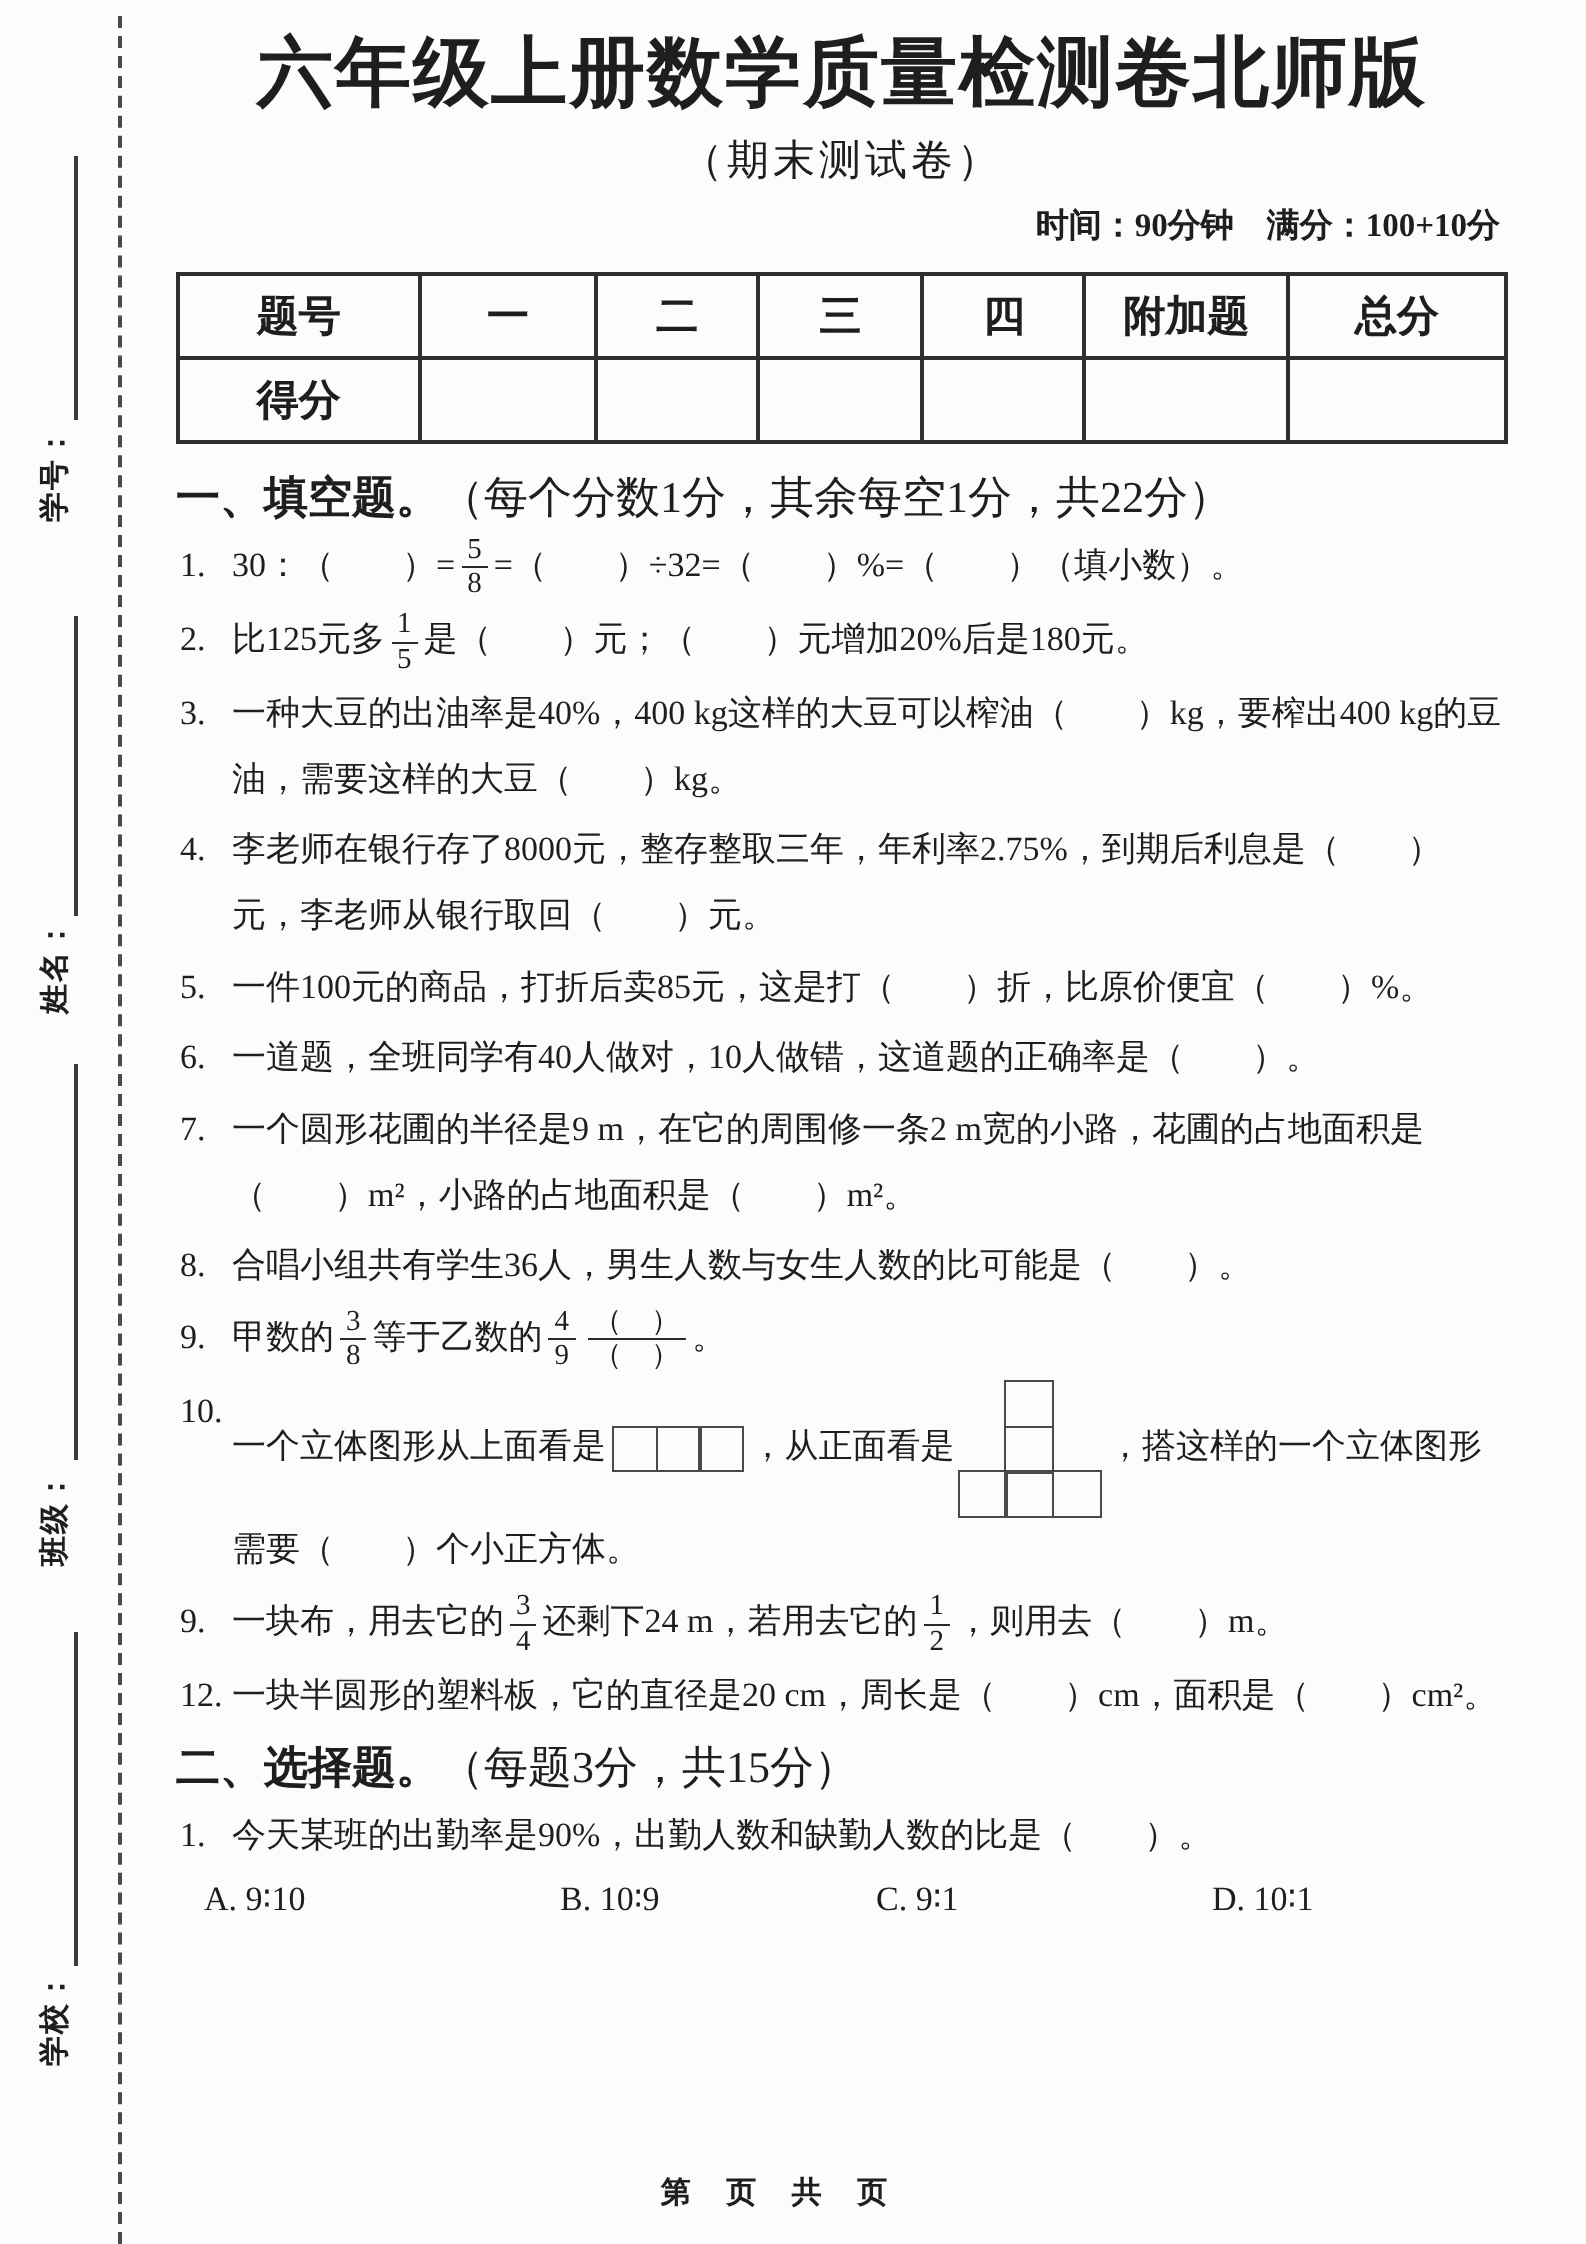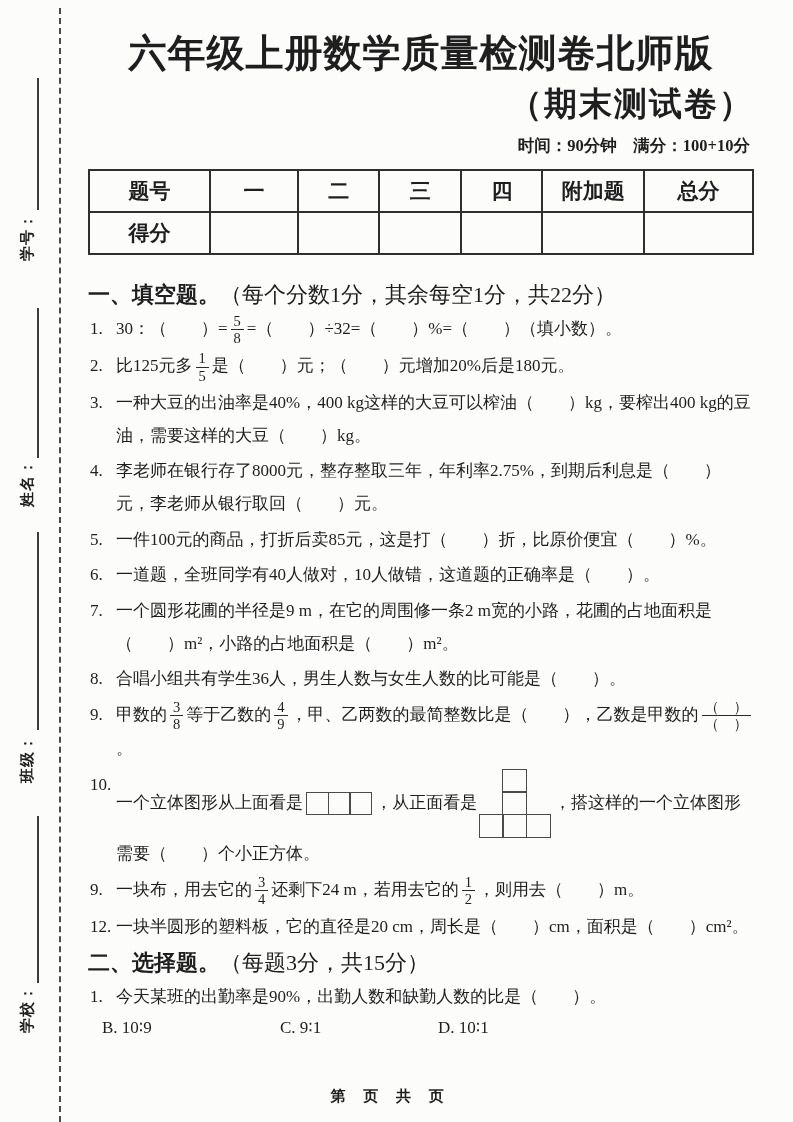"六年级上册数学质量检测卷北师版" .content { top: 24px -> 8px }
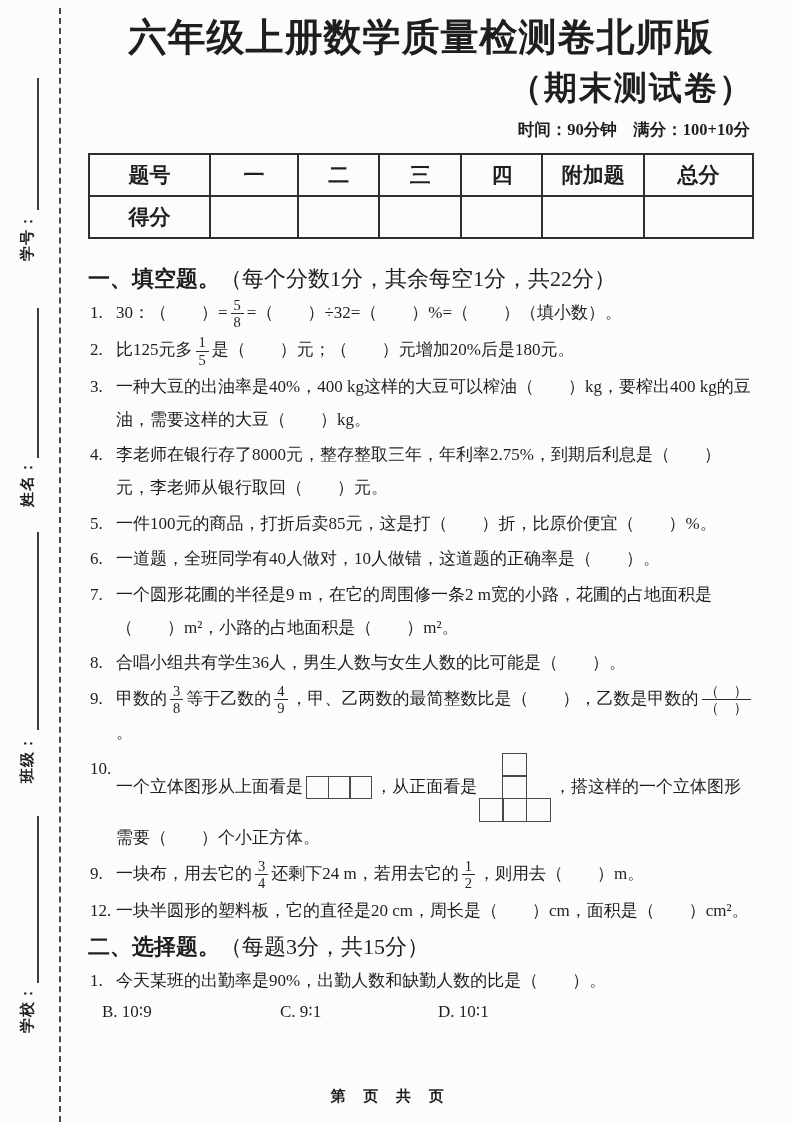"（期末测试卷）" .subtitle { font-size: 33px -> 21px; font-weight: 700 -> 400; text-align: right -> center }
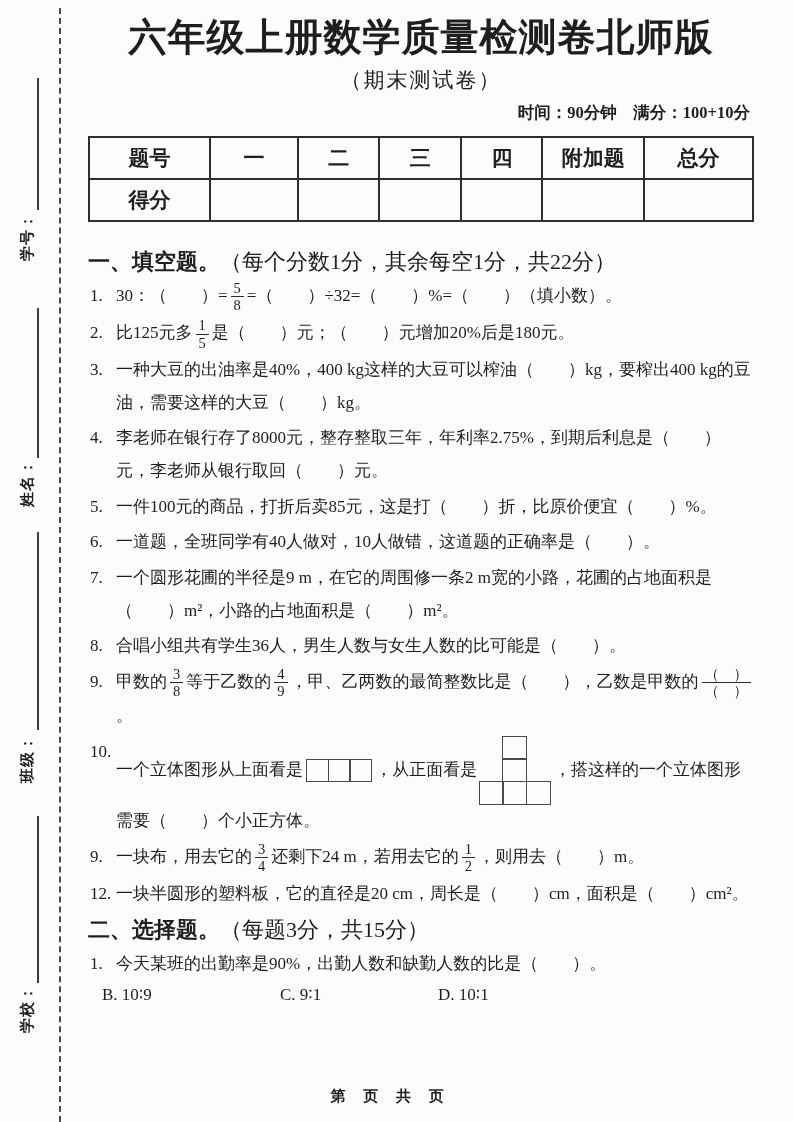"题号" table.score { margin-bottom: 25px -> 12px }
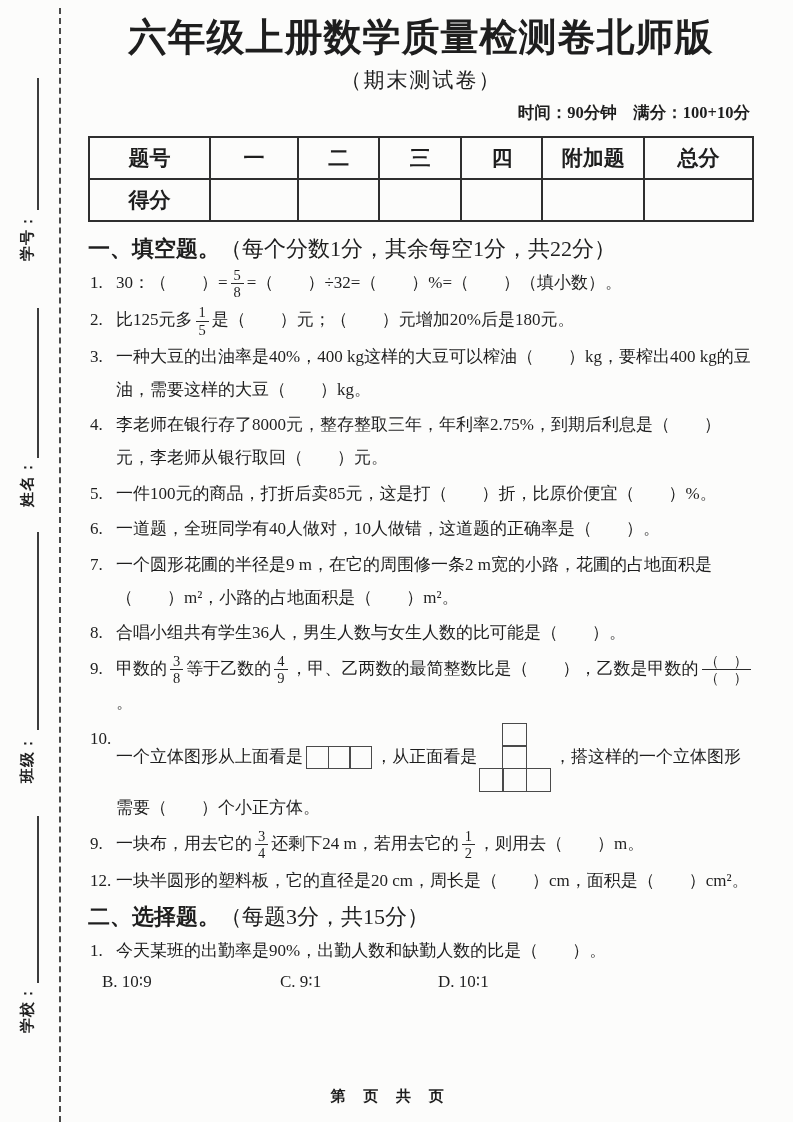"，甲、乙两数的最简整数比是（ ），乙数是甲数的" span { html: <span>，甲、乙两数的最简整数比是（ ），乙数是甲数的</span> -> none }
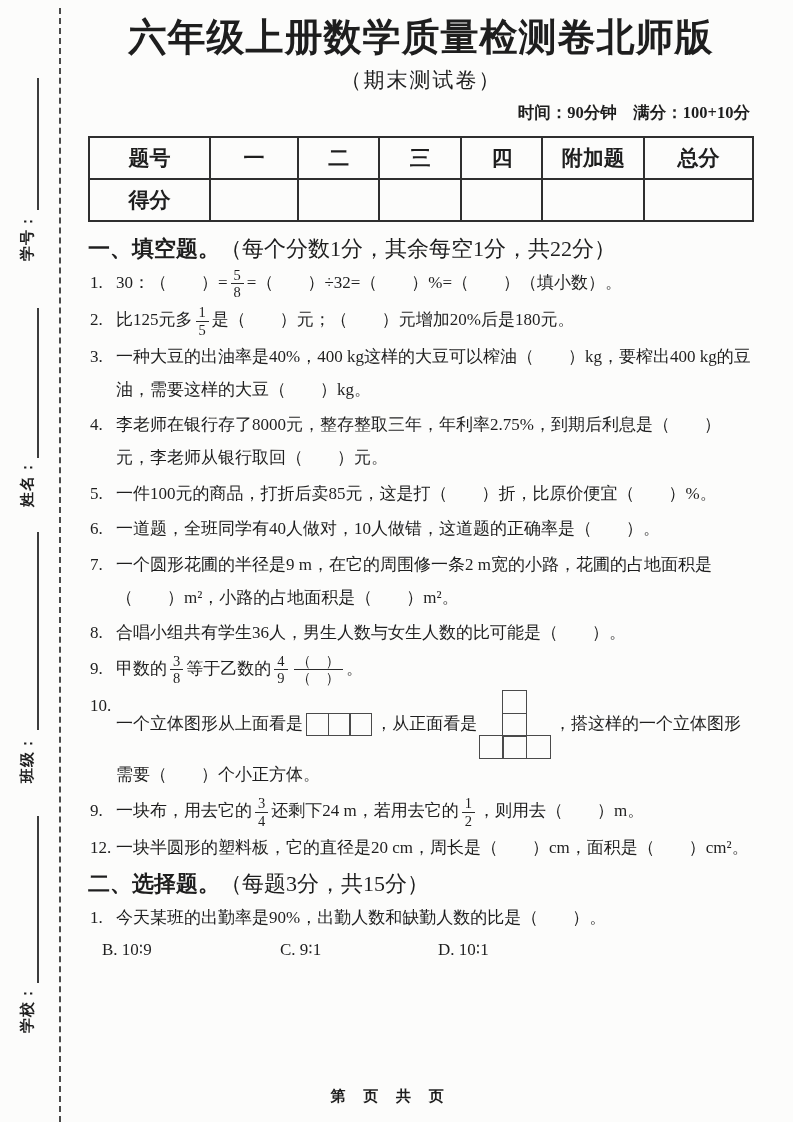"A. 9∶10" span { html: none -> <span>A. 9∶10</span> }
